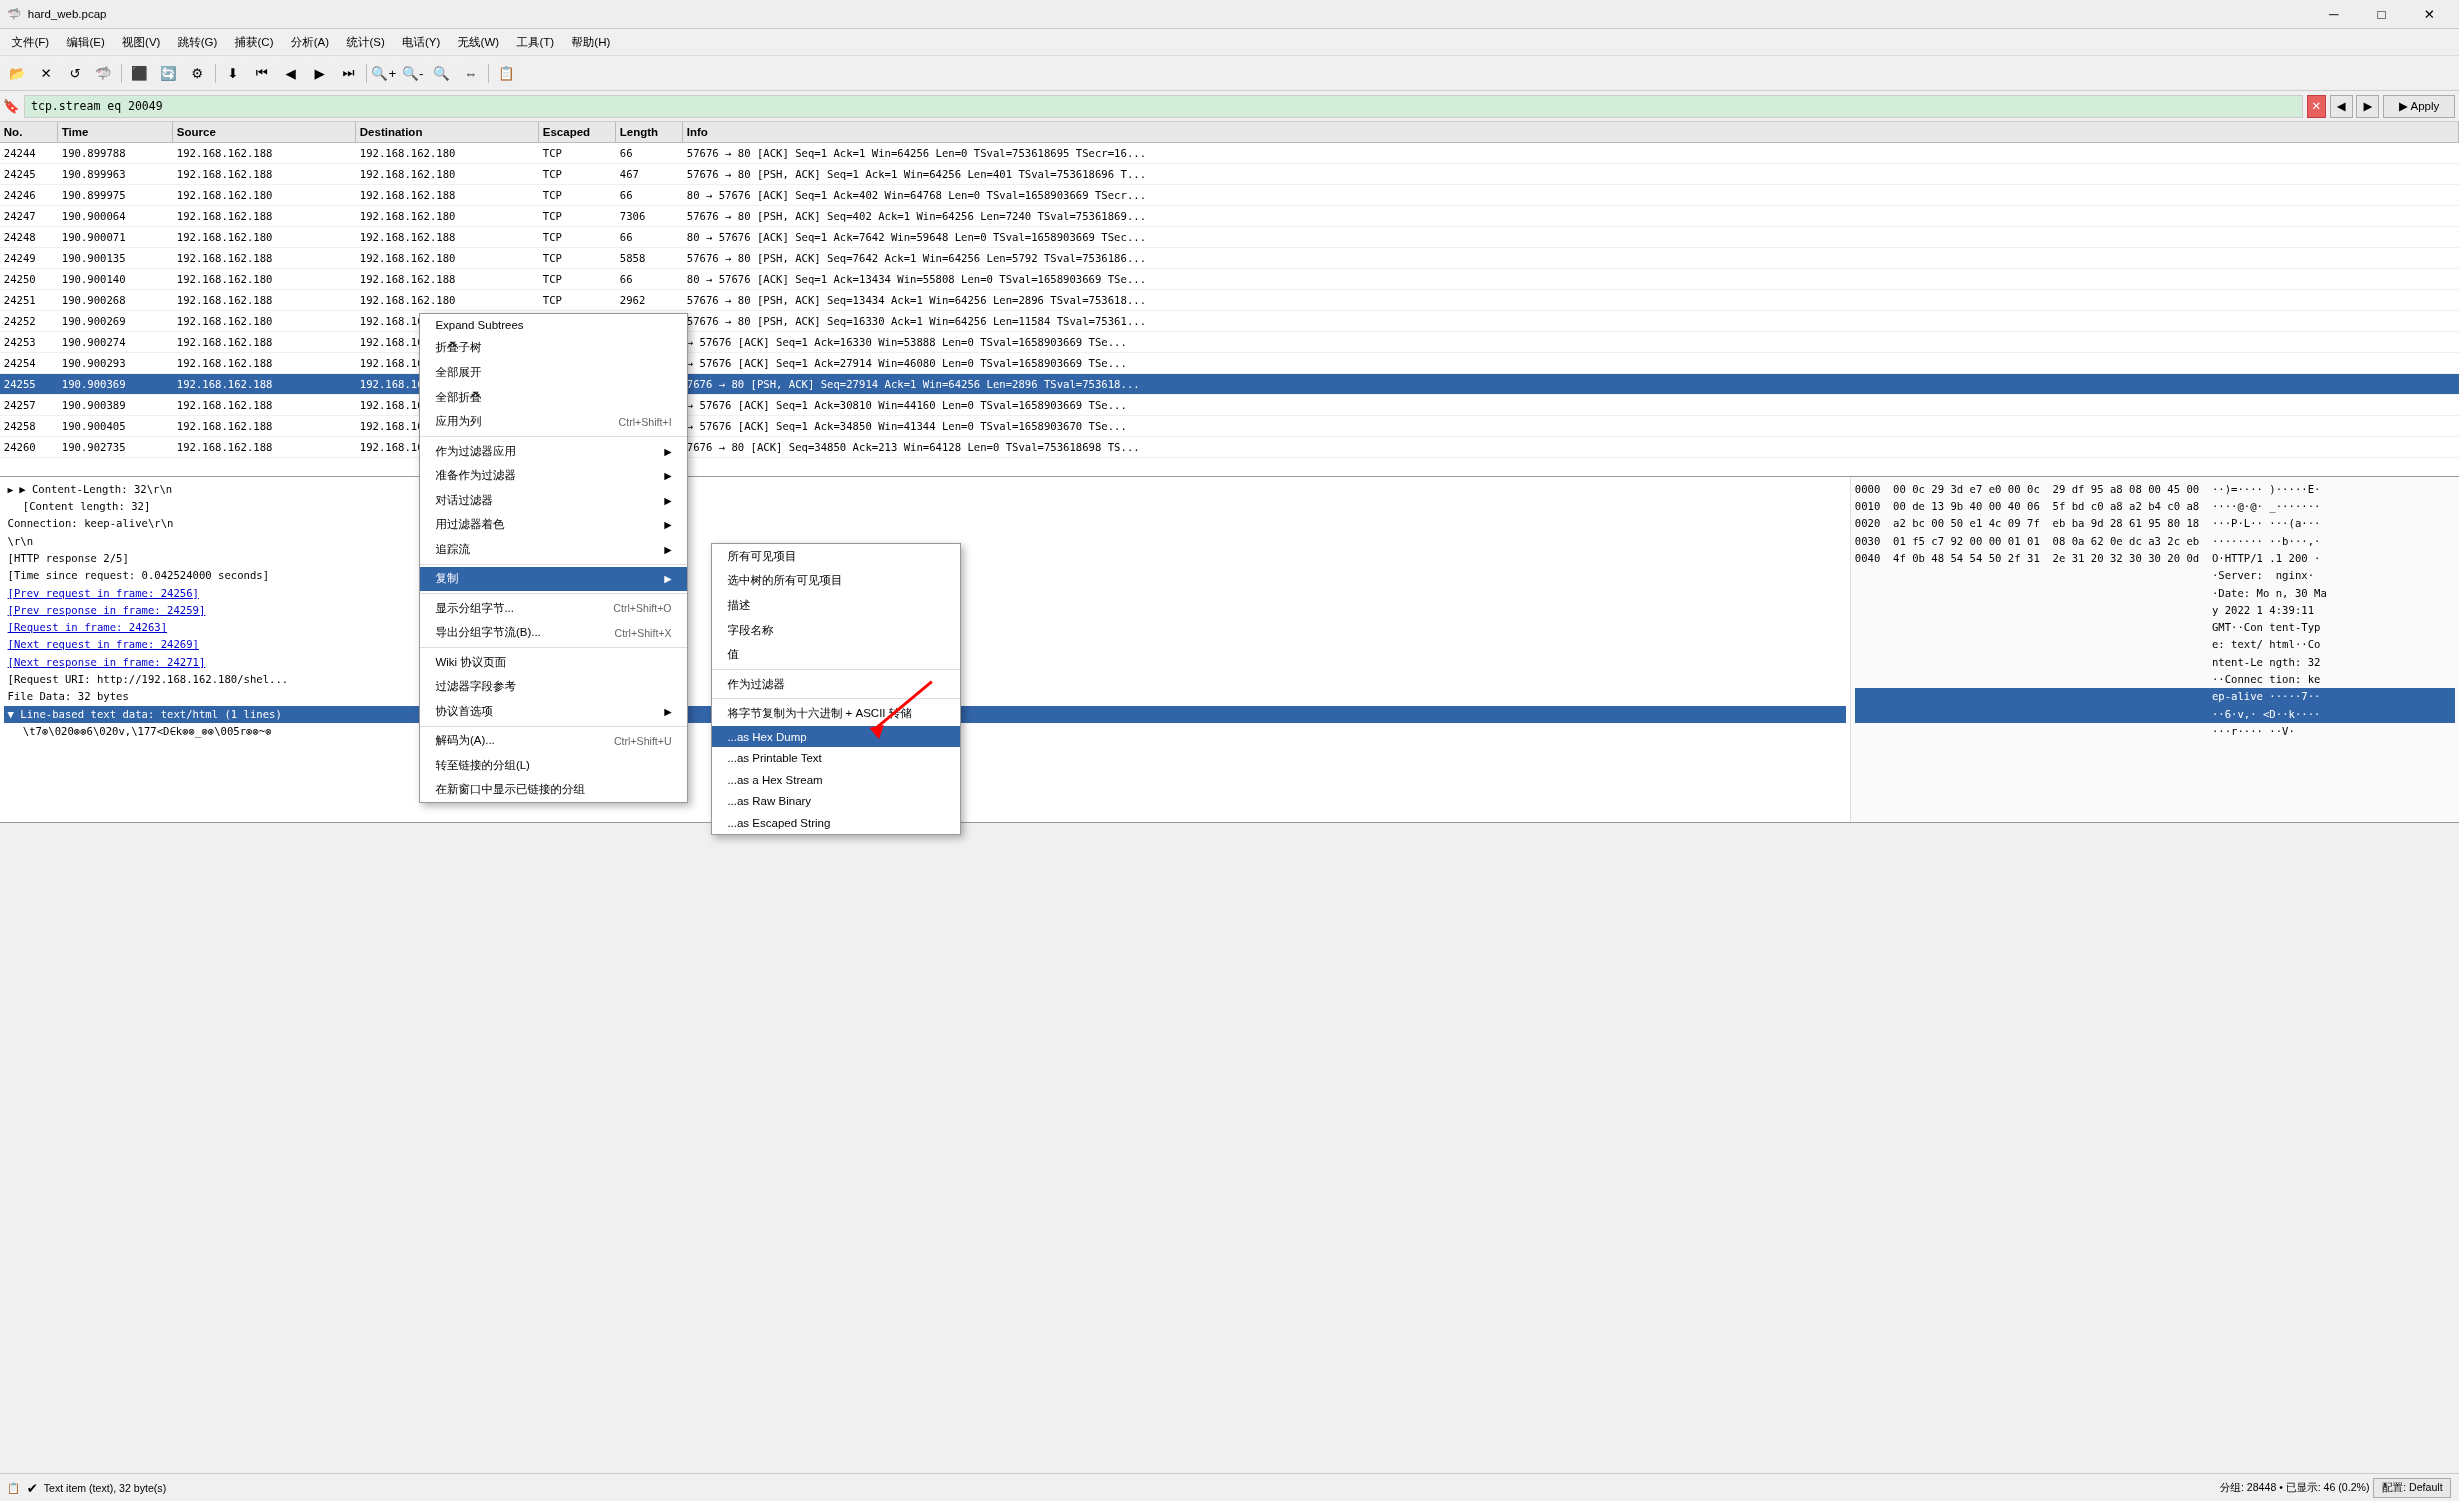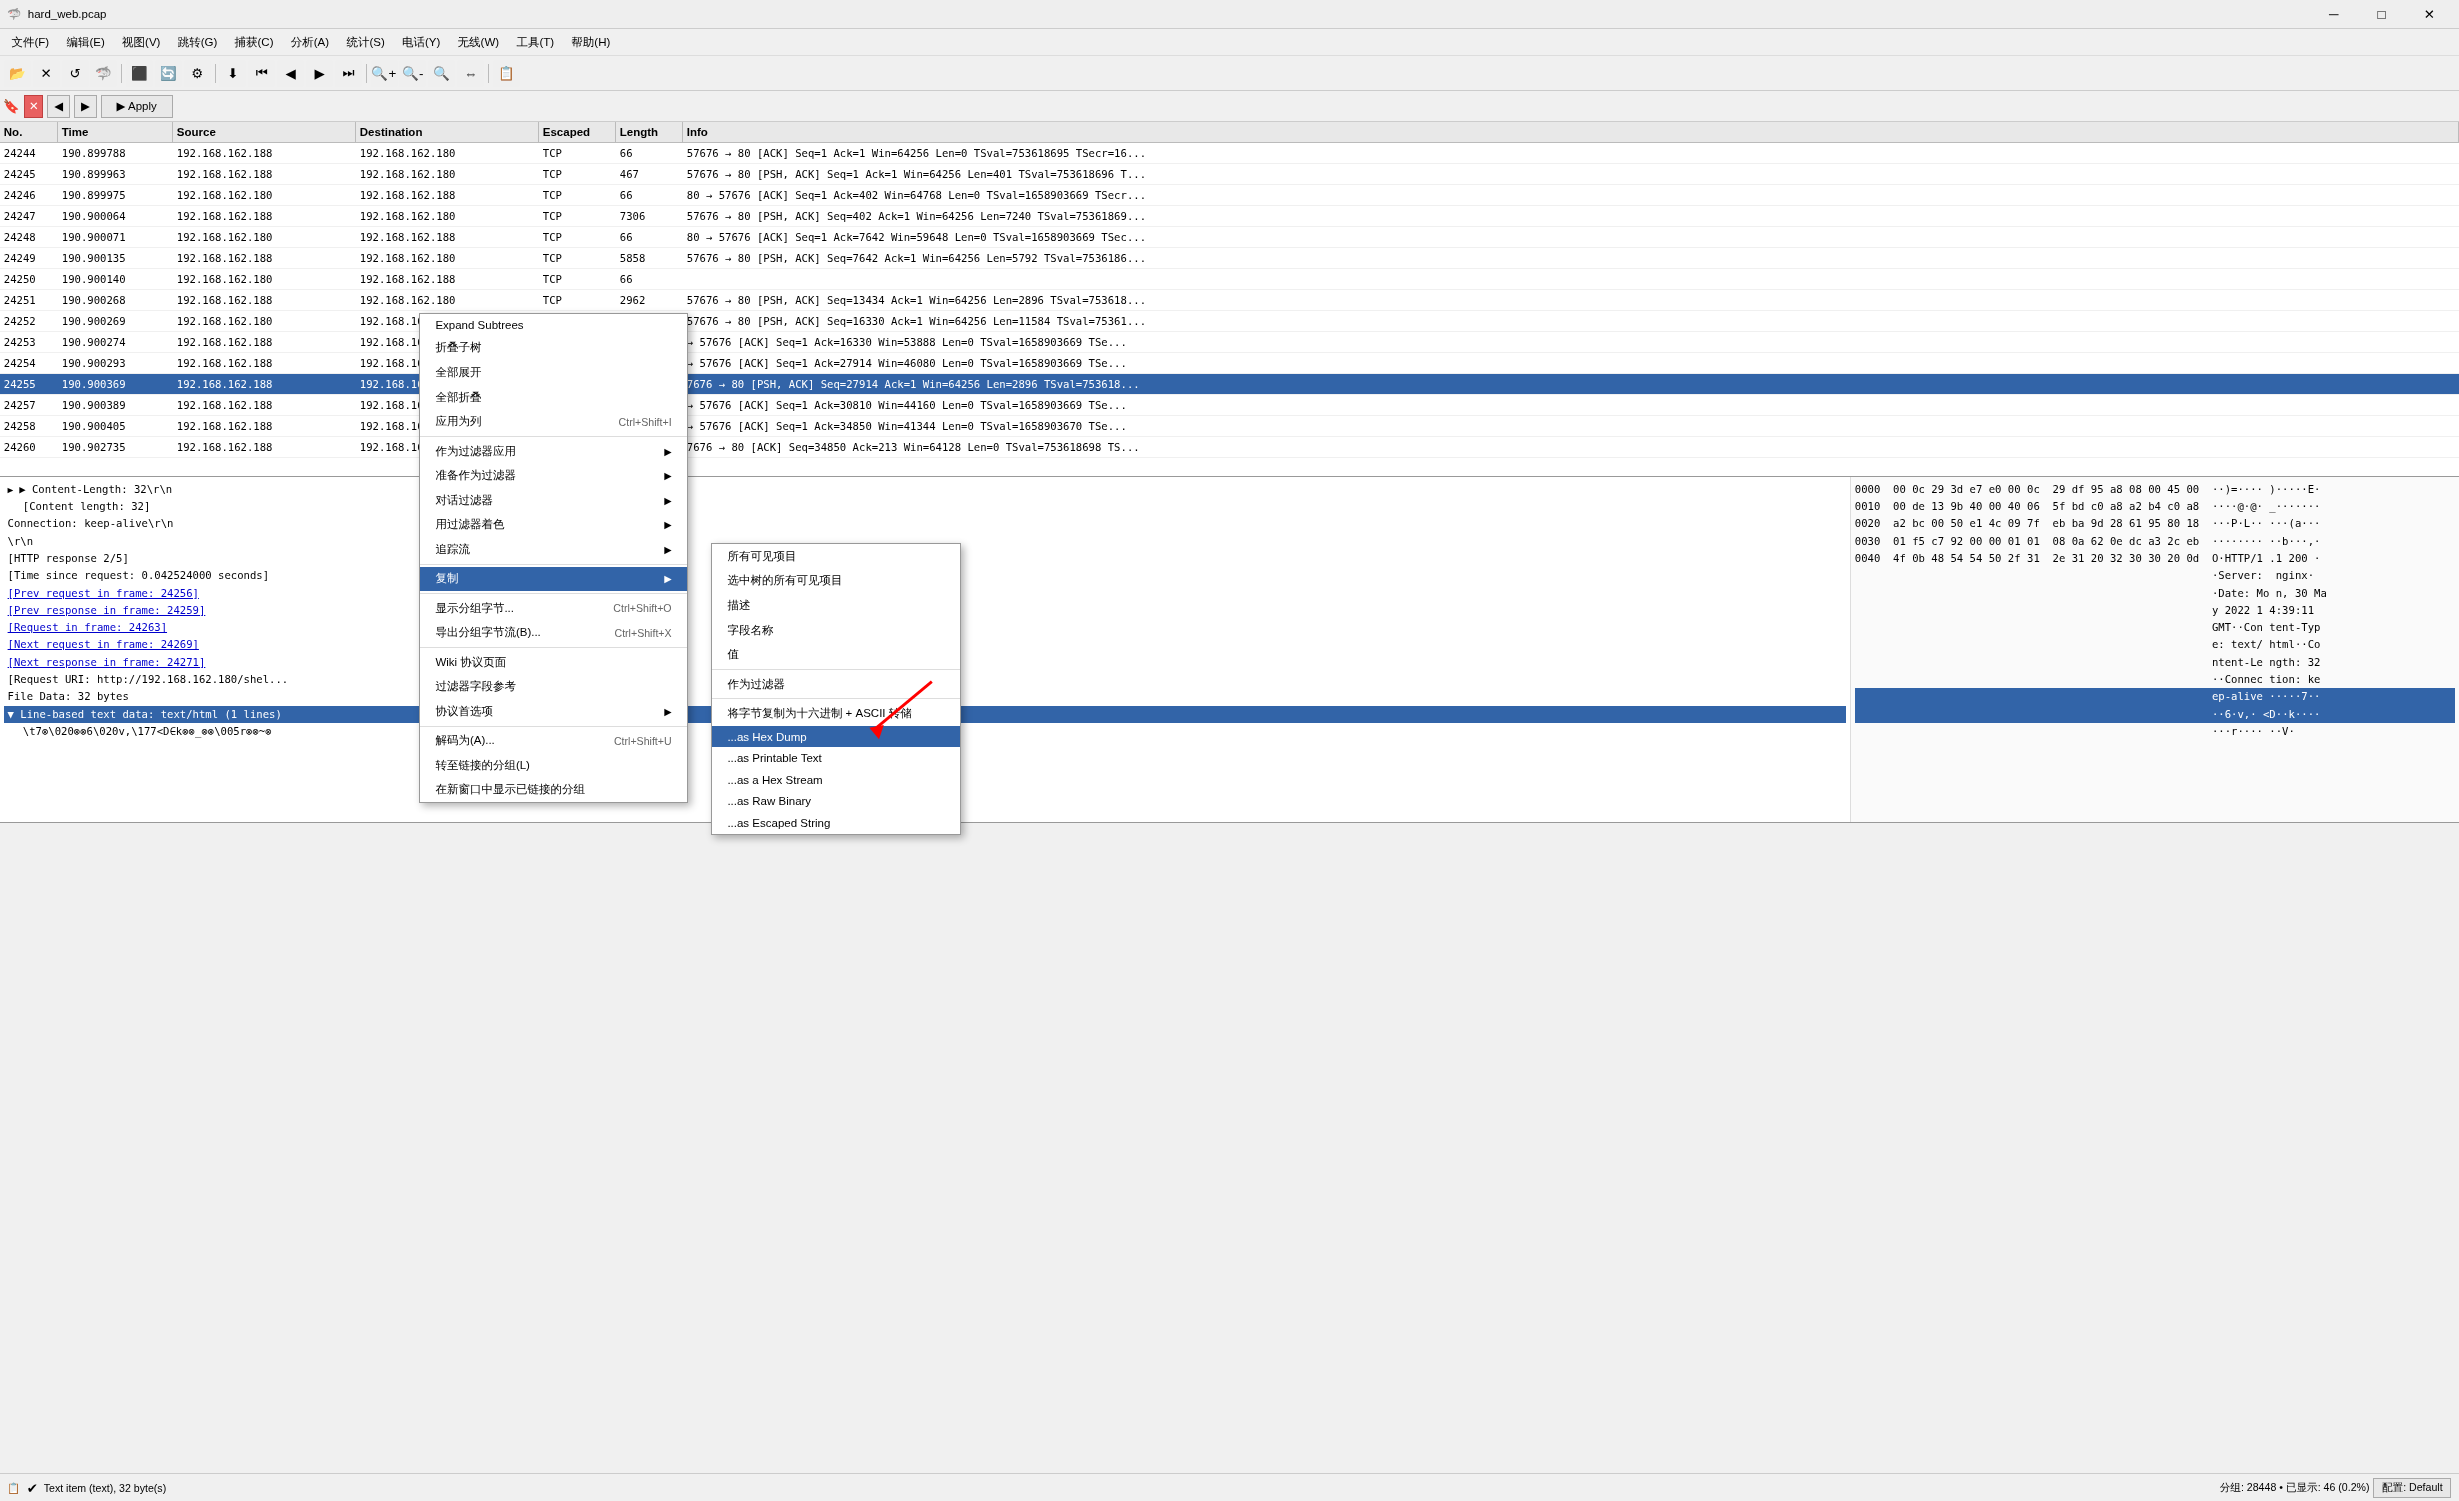"tcp.stream eq 20049" input.filter-input { html: none -> <input> }
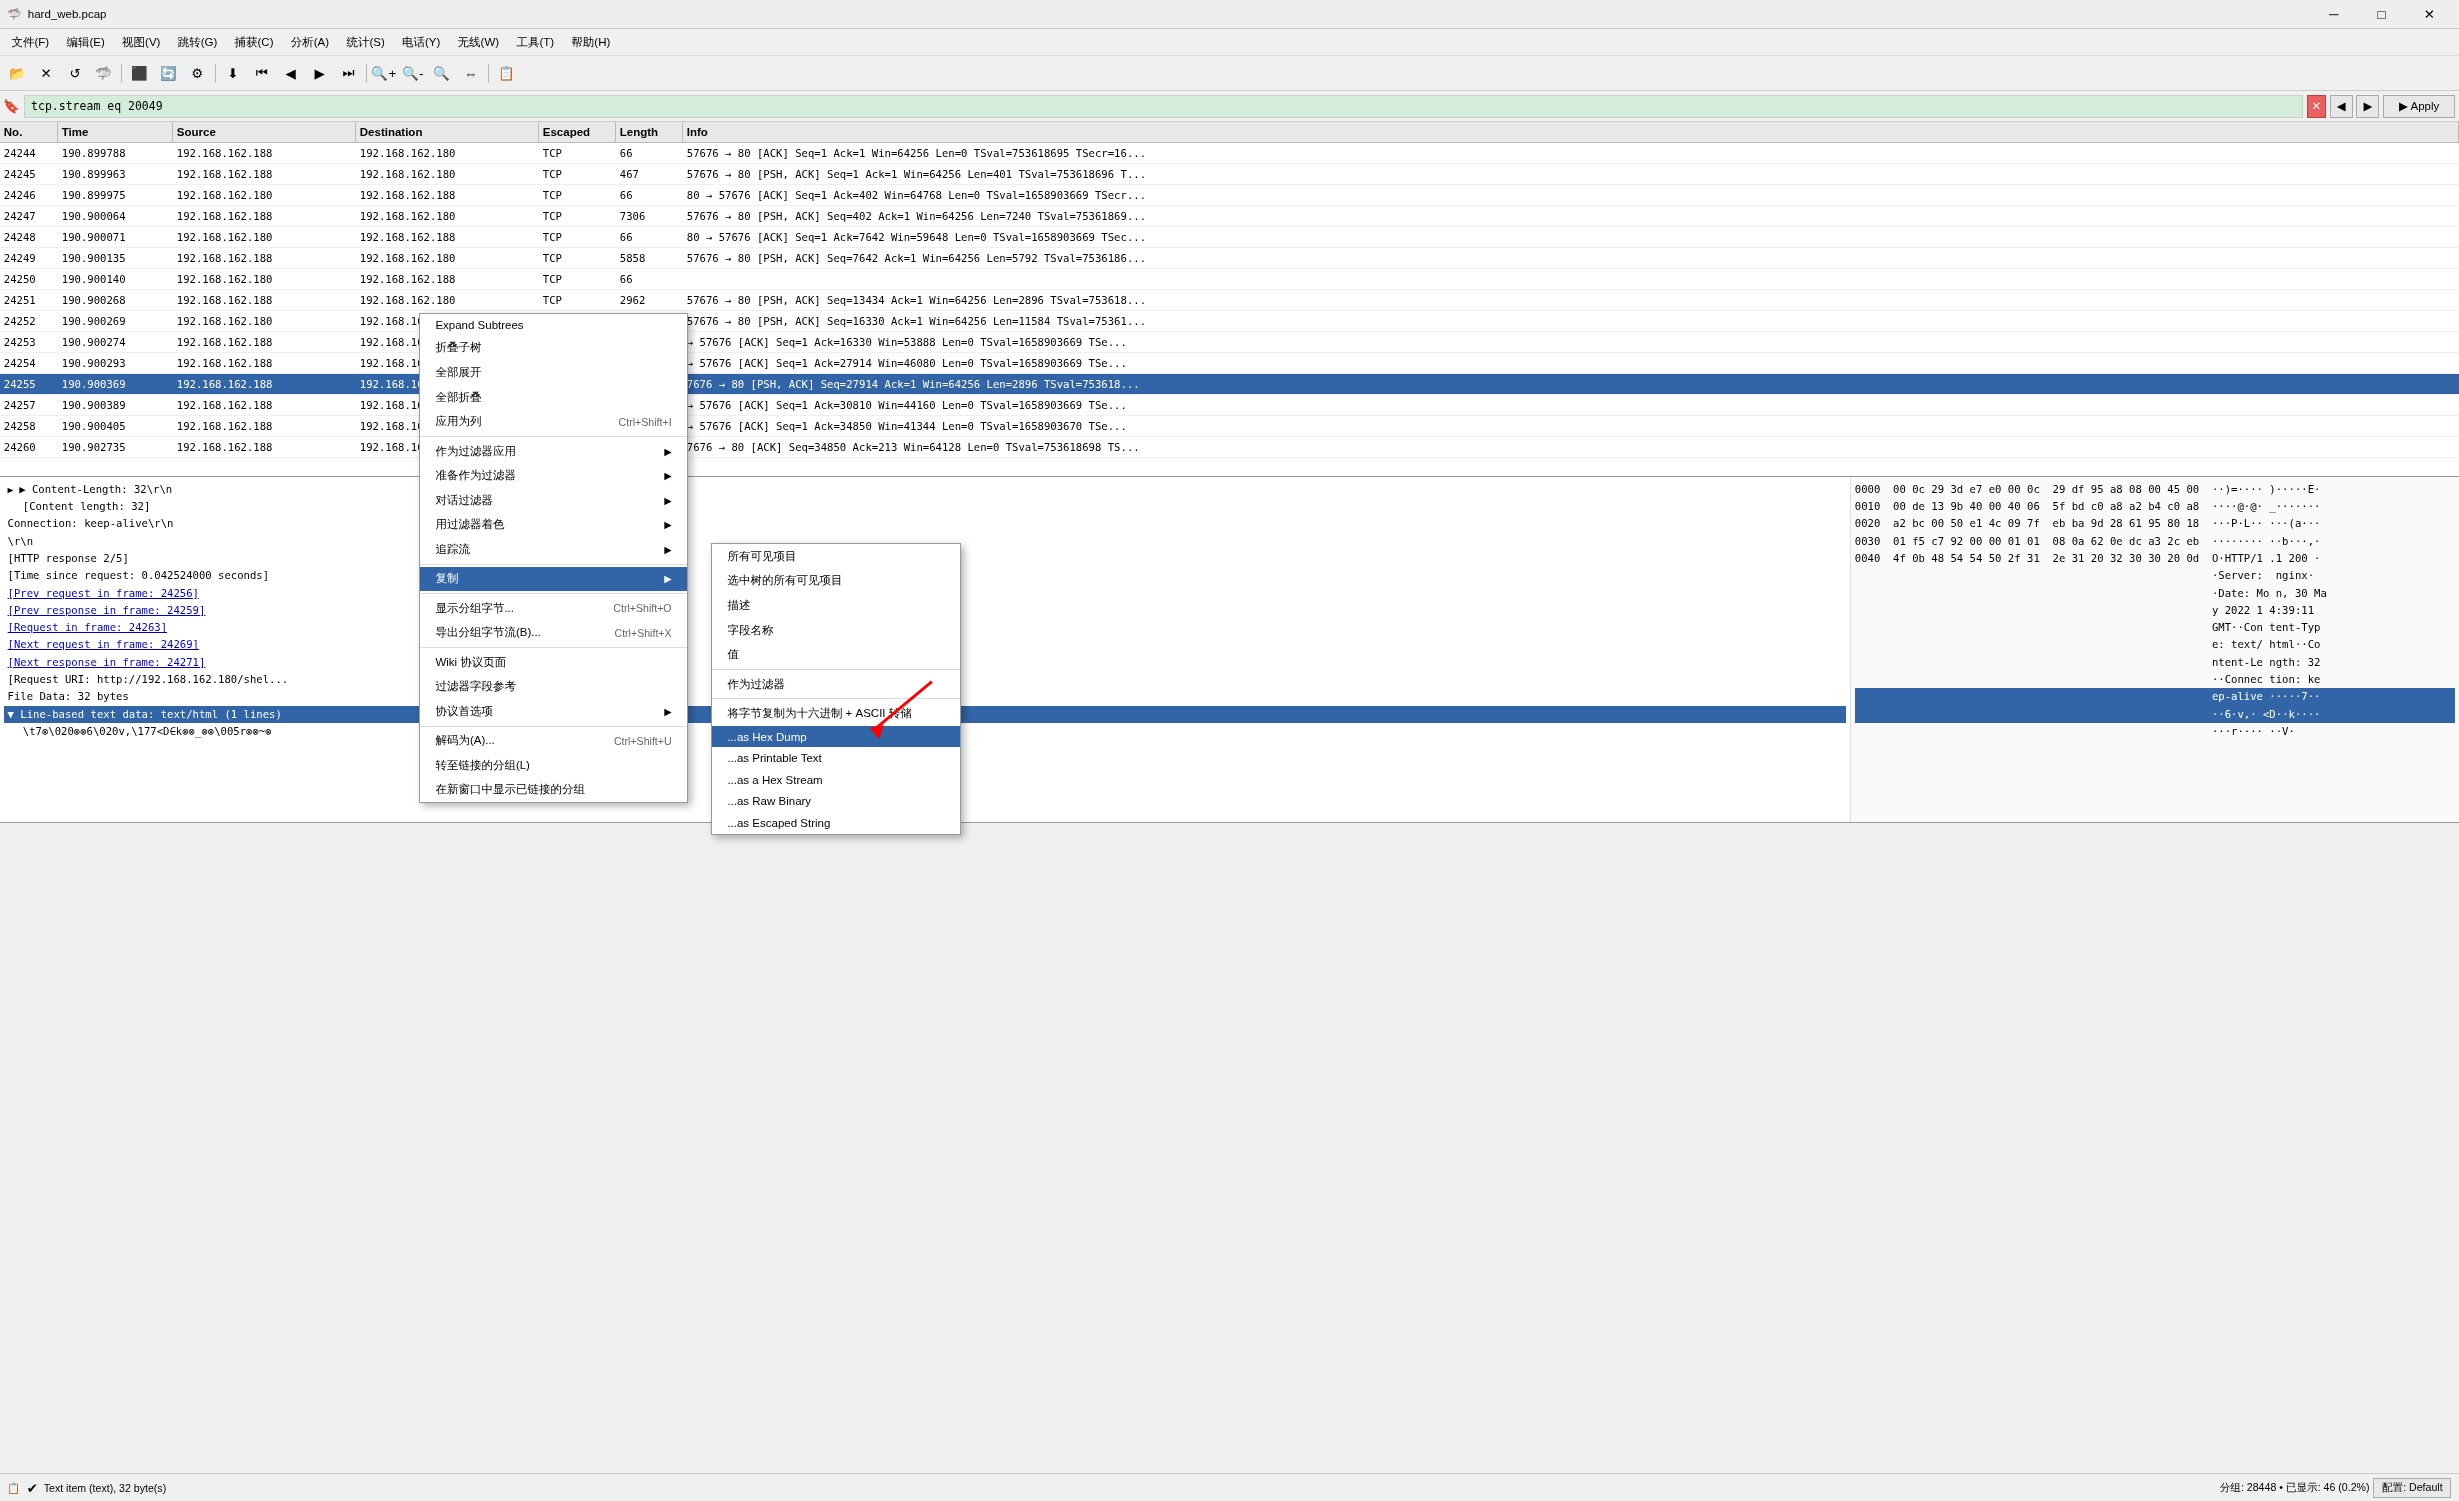"80 → 57676 [ACK] Seq=1 Ack=13434" div.cell { html: none -> <div>80 → 57676 [ACK] Seq=1 Ack=13434 Win=55808 Len=0 TSval=1658903669 TSe...</div> }
